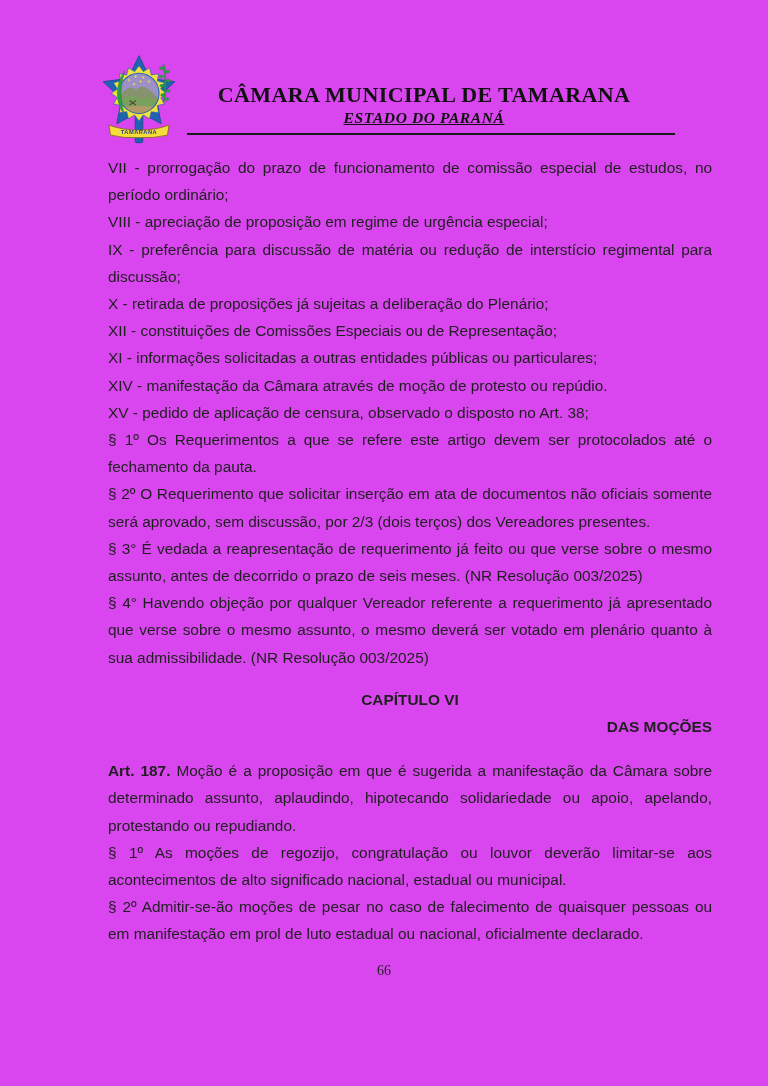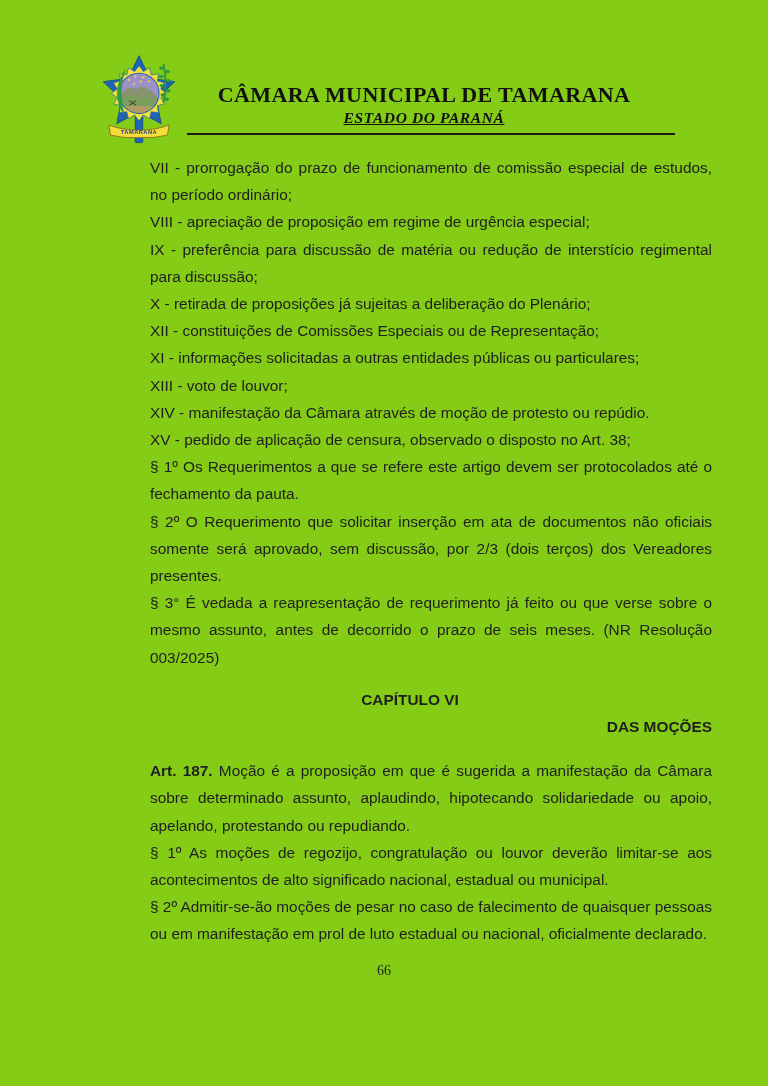"CÂMARA MUNICIPAL DE TAMARANA" .page { background: #84cc16 -> #d946ef }
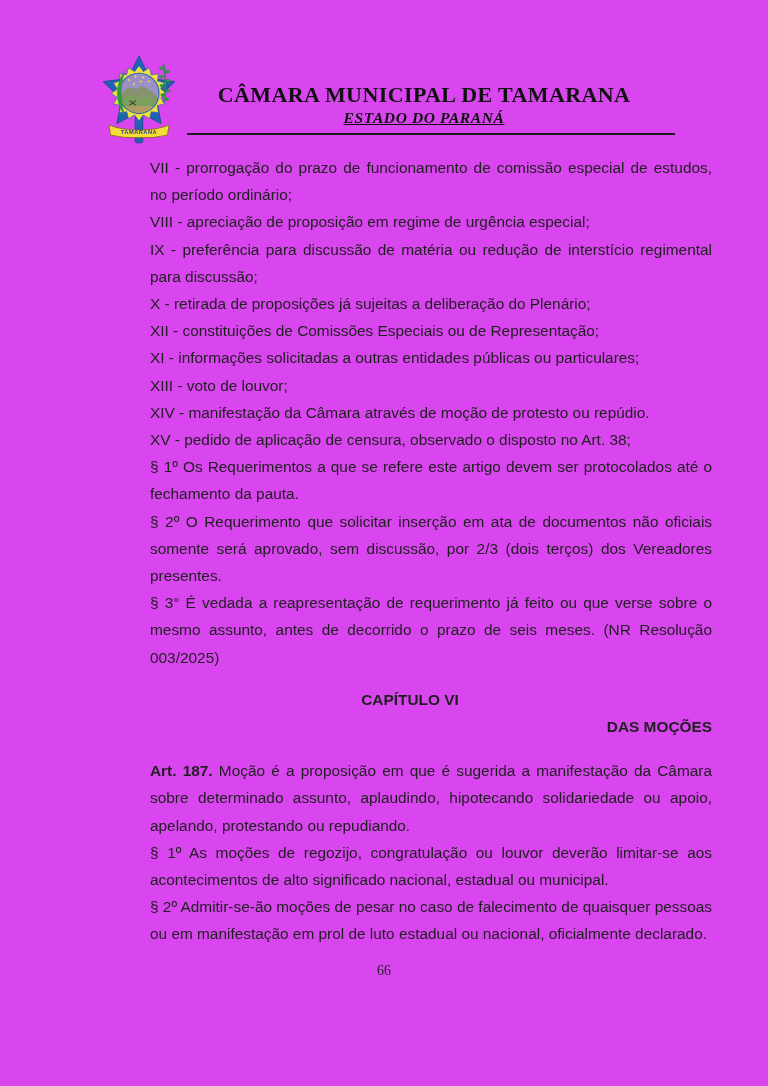"VII - prorrogação do prazo" .doc-body p.body { margin-left: 42px -> none }
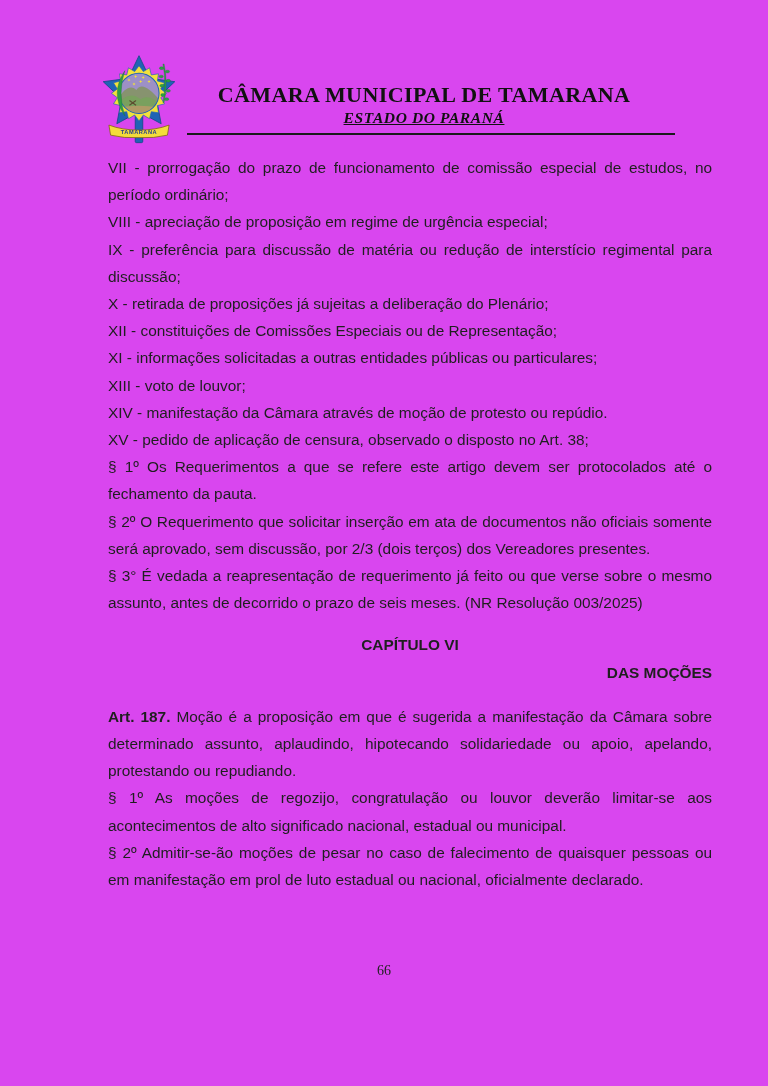"XIII - voto de louvor;" p.body { html: <p>XIII - voto de louvor;</p> -> none }
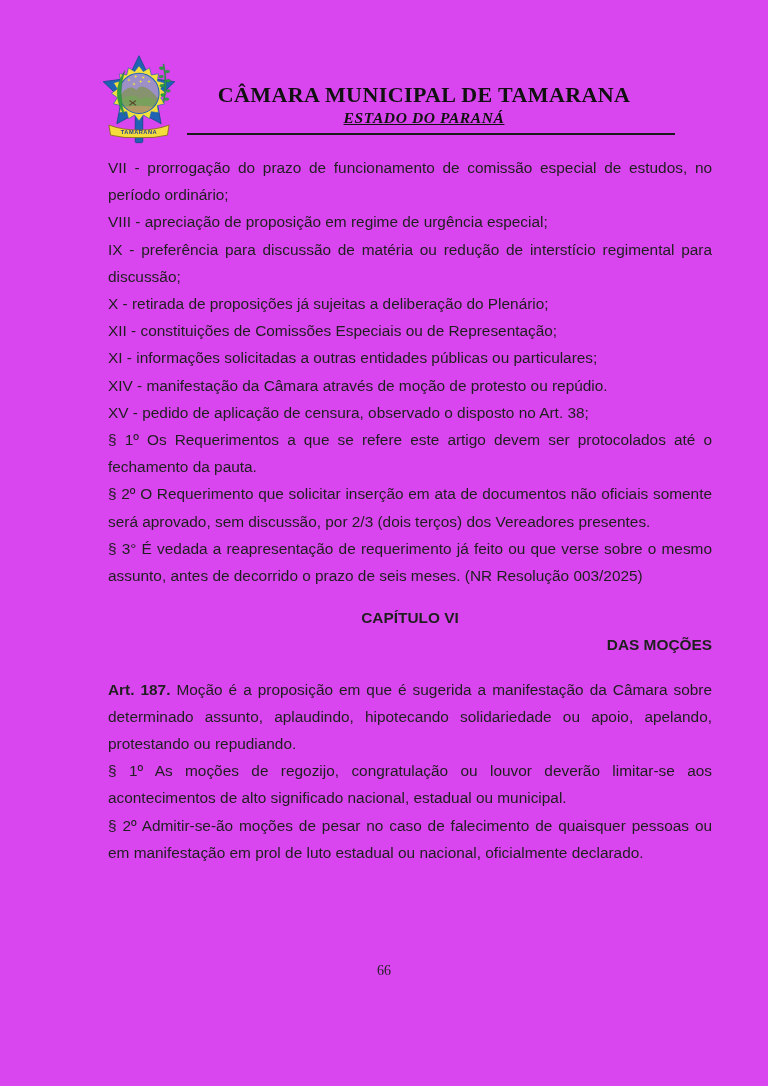"§ 4° Havendo objeção por" p.body { html: none -> <p>§ 4° Havendo objeção por qualquer Vereador referente a requerimento já apresentado que verse sobre o mesmo assunto, o mesmo deverá ser votado em plenário quanto à sua admissibilidade. (NR Resolução 003/2025)</p> }
